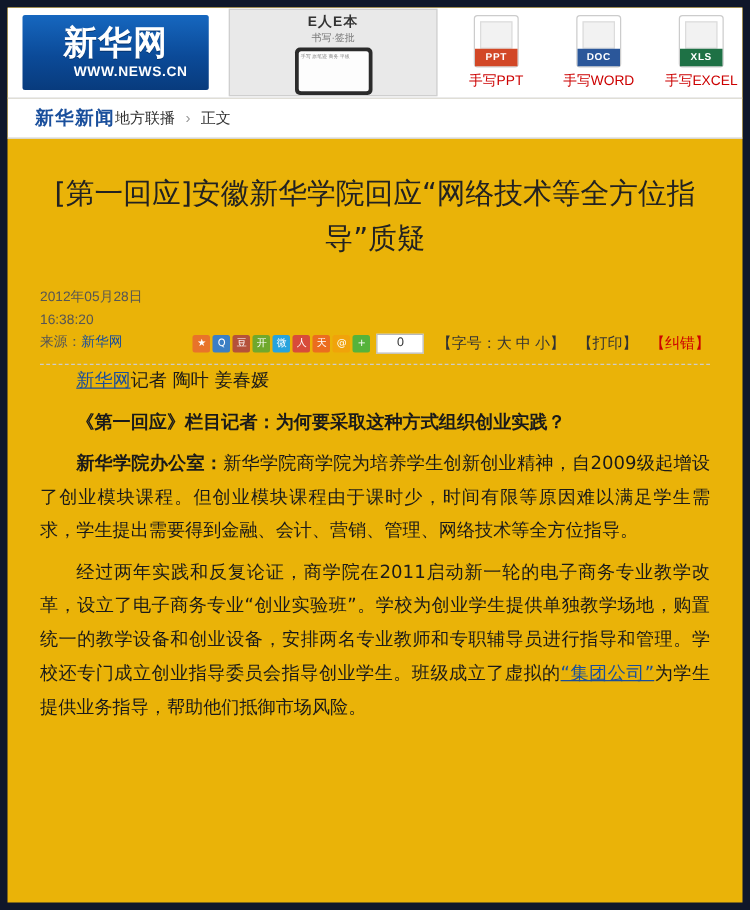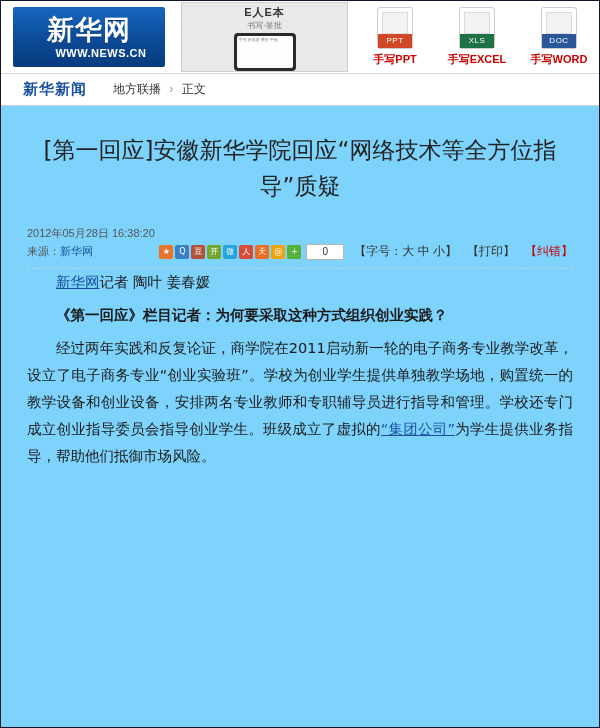"新华网" .page { background: #7dd3fc -> #eab308; border: 1px solid #0f172a -> 6px solid #0f172a }
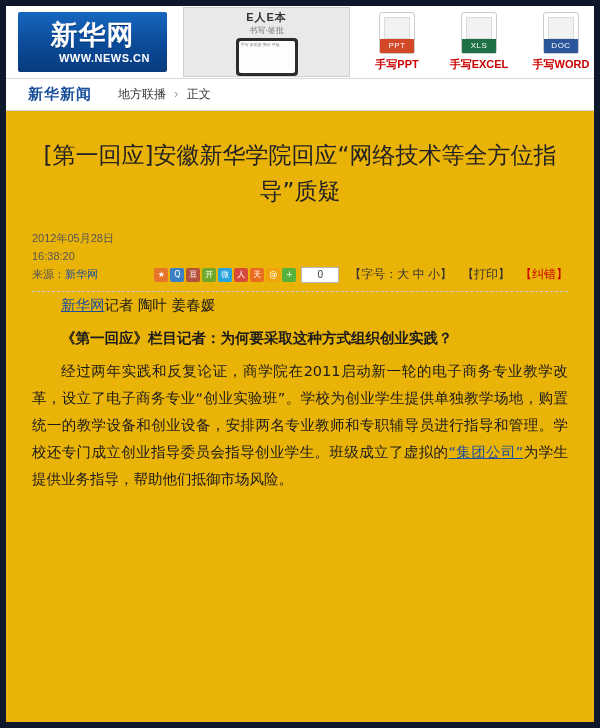"PPT" .app-icon { font-weight: normal -> bold }
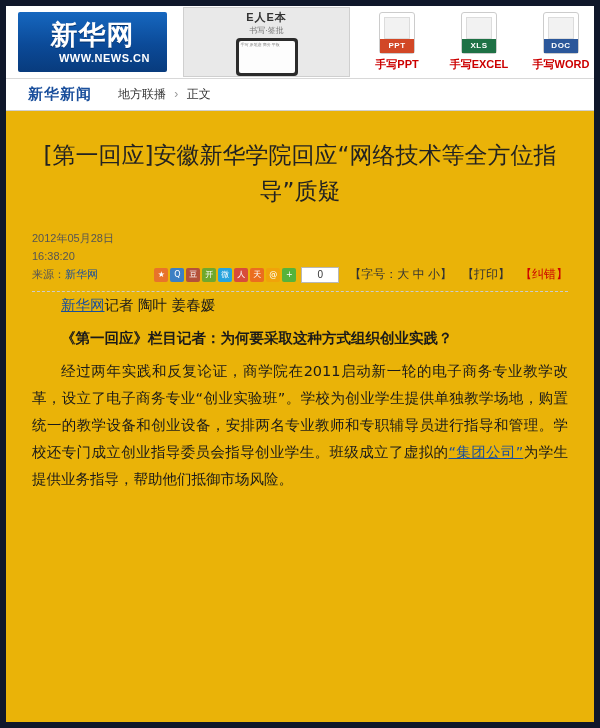"XLS" div.ad-app { order: before "DOC" -> after "DOC" }
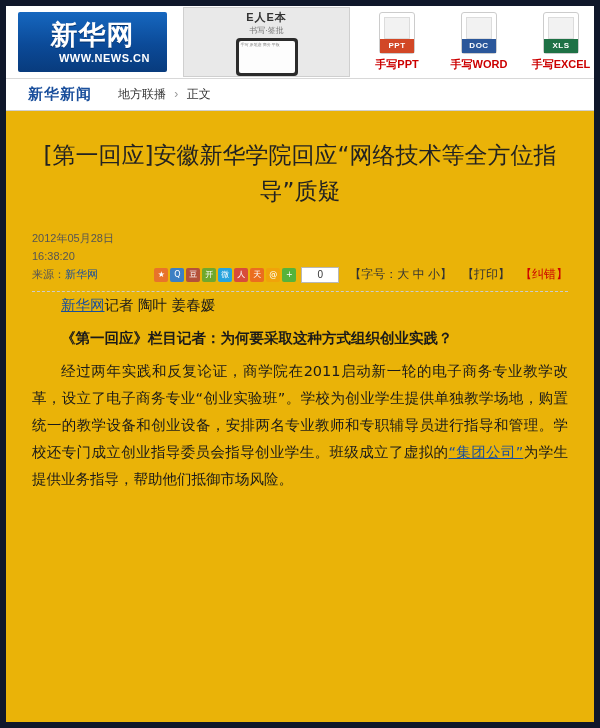"手写PPT" .app-label { font-weight: bold -> normal }
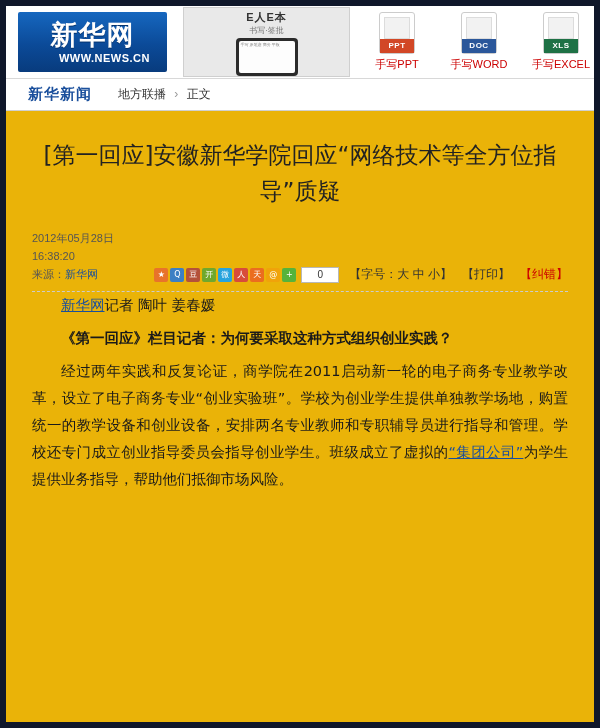"地方联播 › 正文" .nav-crumbs { margin-left: 26px -> none }
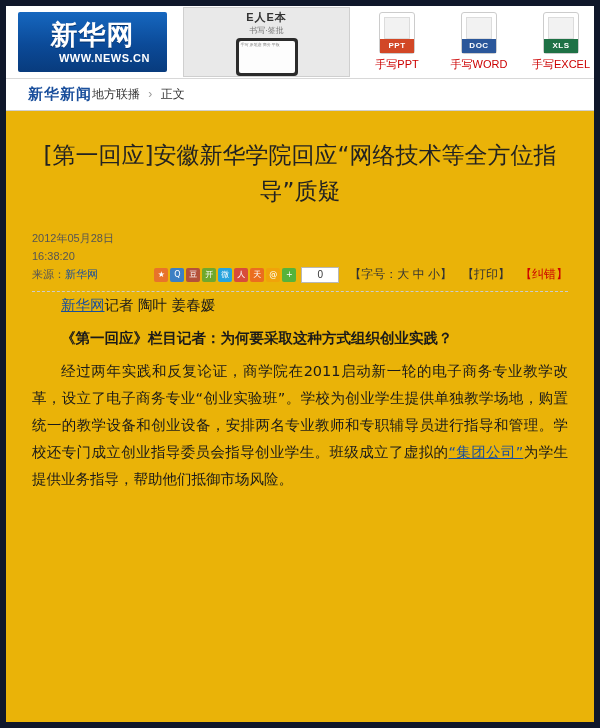"新华学院办公室：新华学院商学院为培养学生创新创业精神，自2009级起增设了创业模" p { html: none -> <p><b>新华学院办公室：</b><span>新华学院商学院为培养学生创新创业精神，自2009级起增设了创业模块课程。但创业模块课程由于课时少，时间有限等原因难以满足学生需求，学生提出需要得到金融、会计、营销、管理、网络技术等全方位指导。</span></p> }
